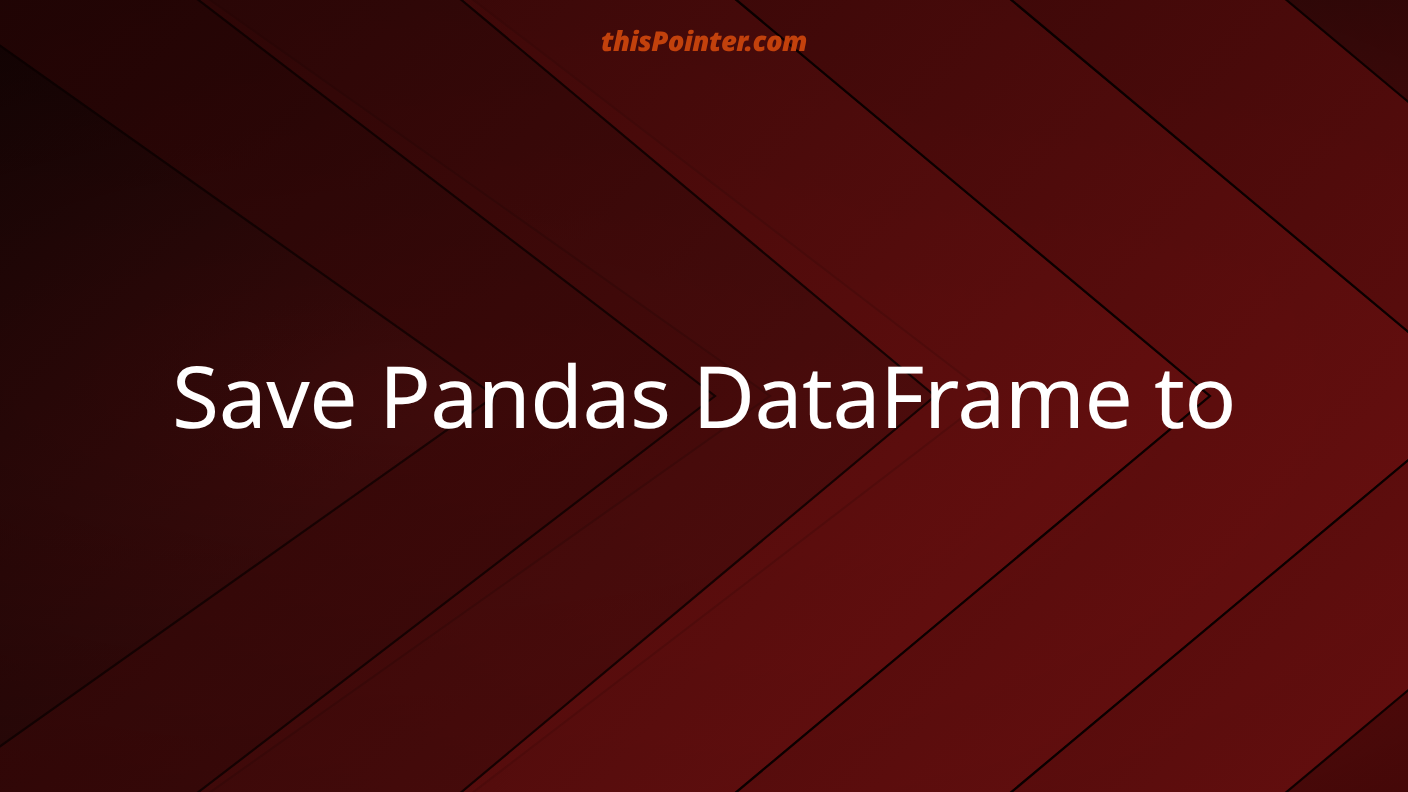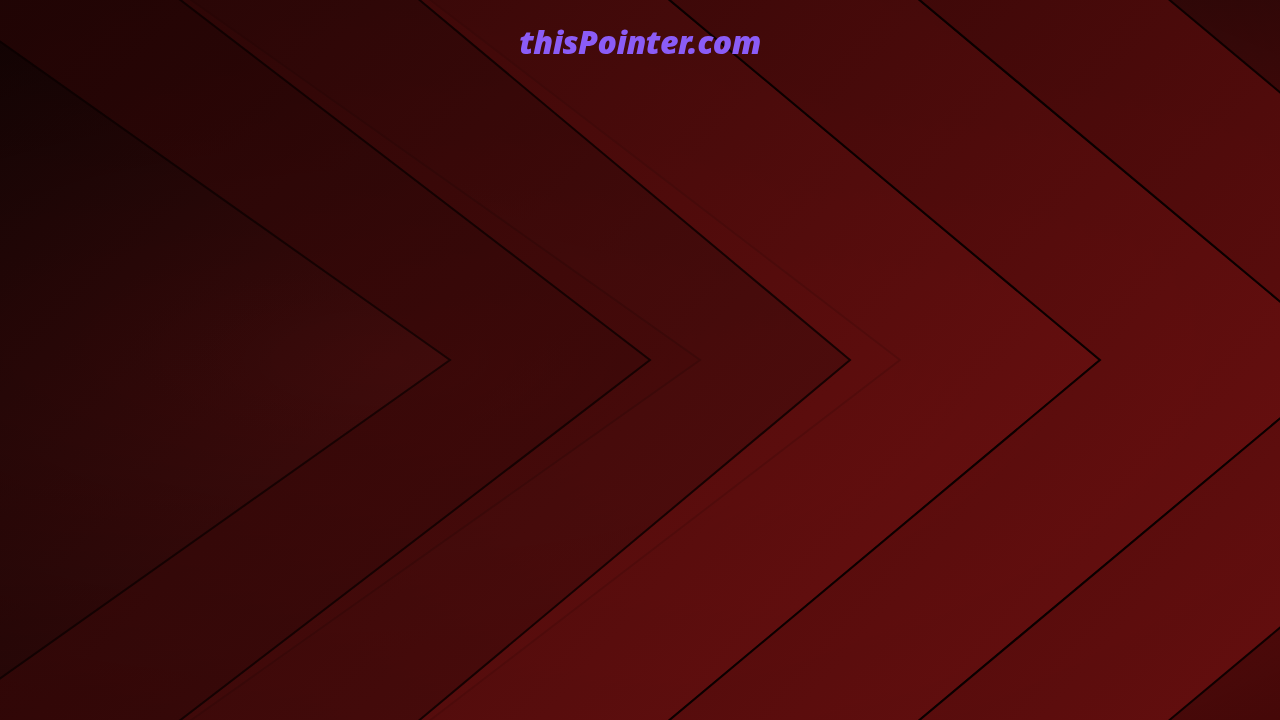"thisPointer.com" .brand { color: #8b5cf6 -> #c2410c; font-size: 32px -> 25px }
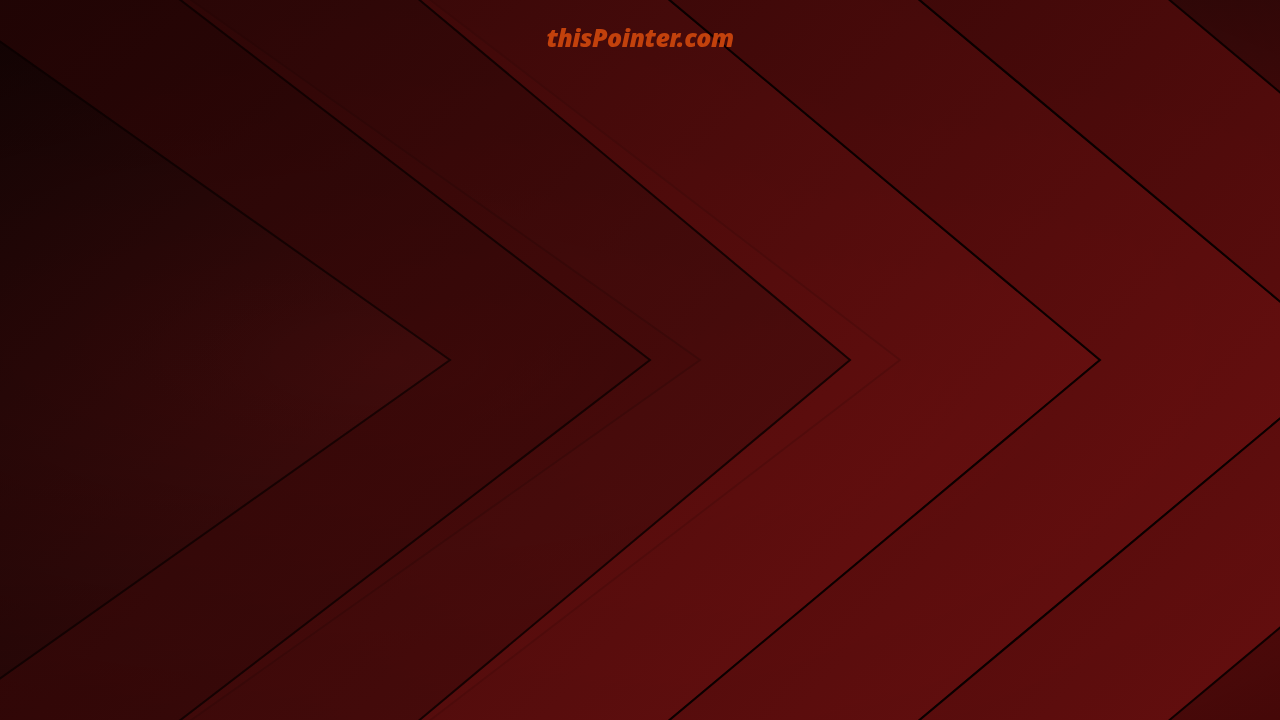"Save Pandas DataFrame to" span { html: none -> <span>Save Pandas DataFrame to</span> }
